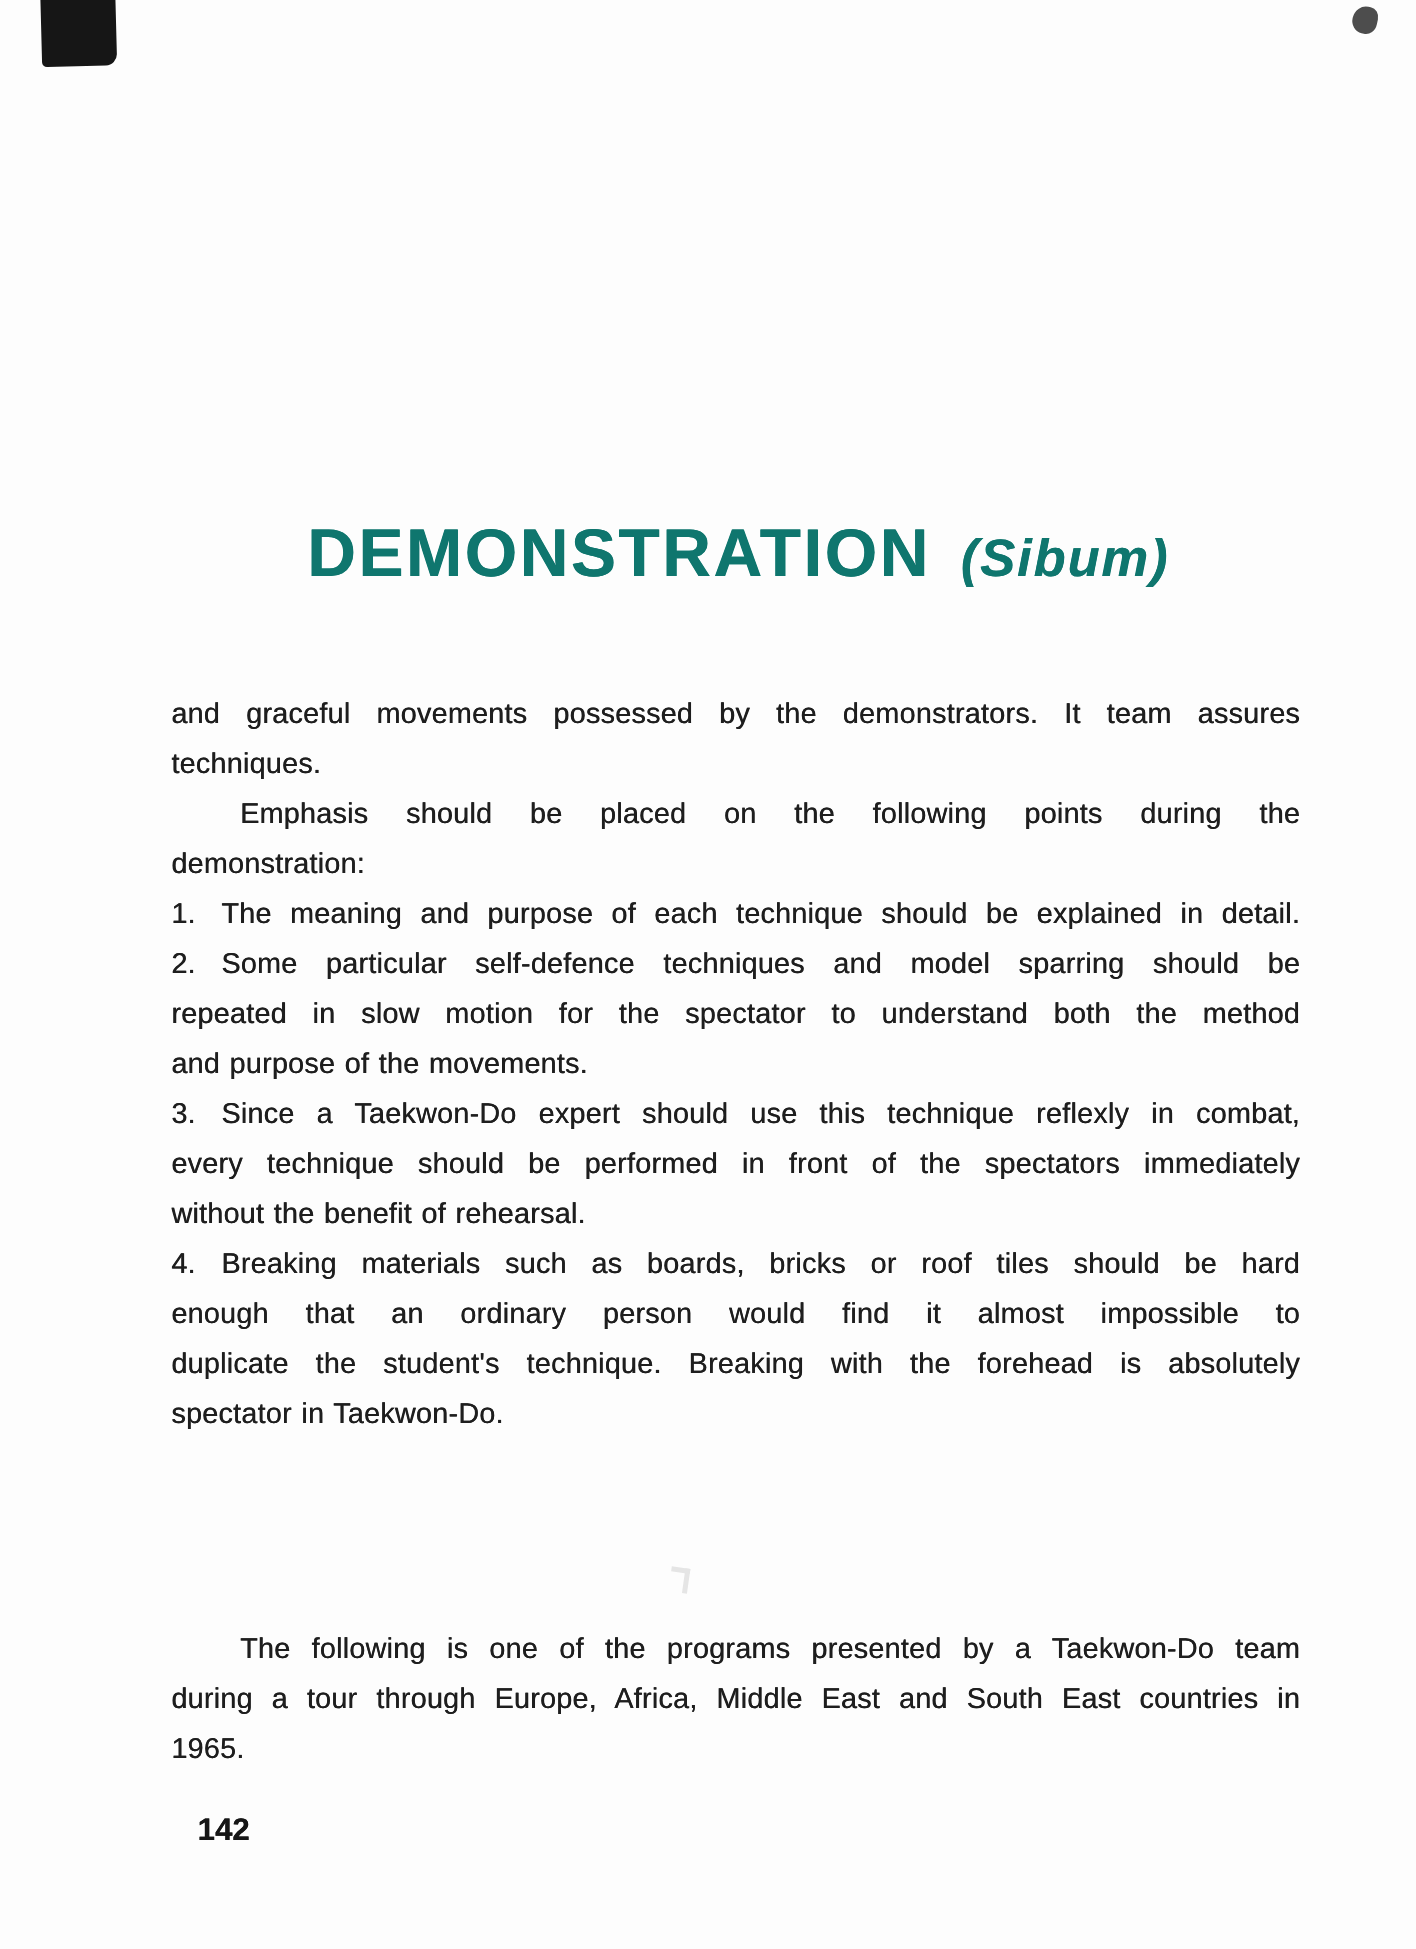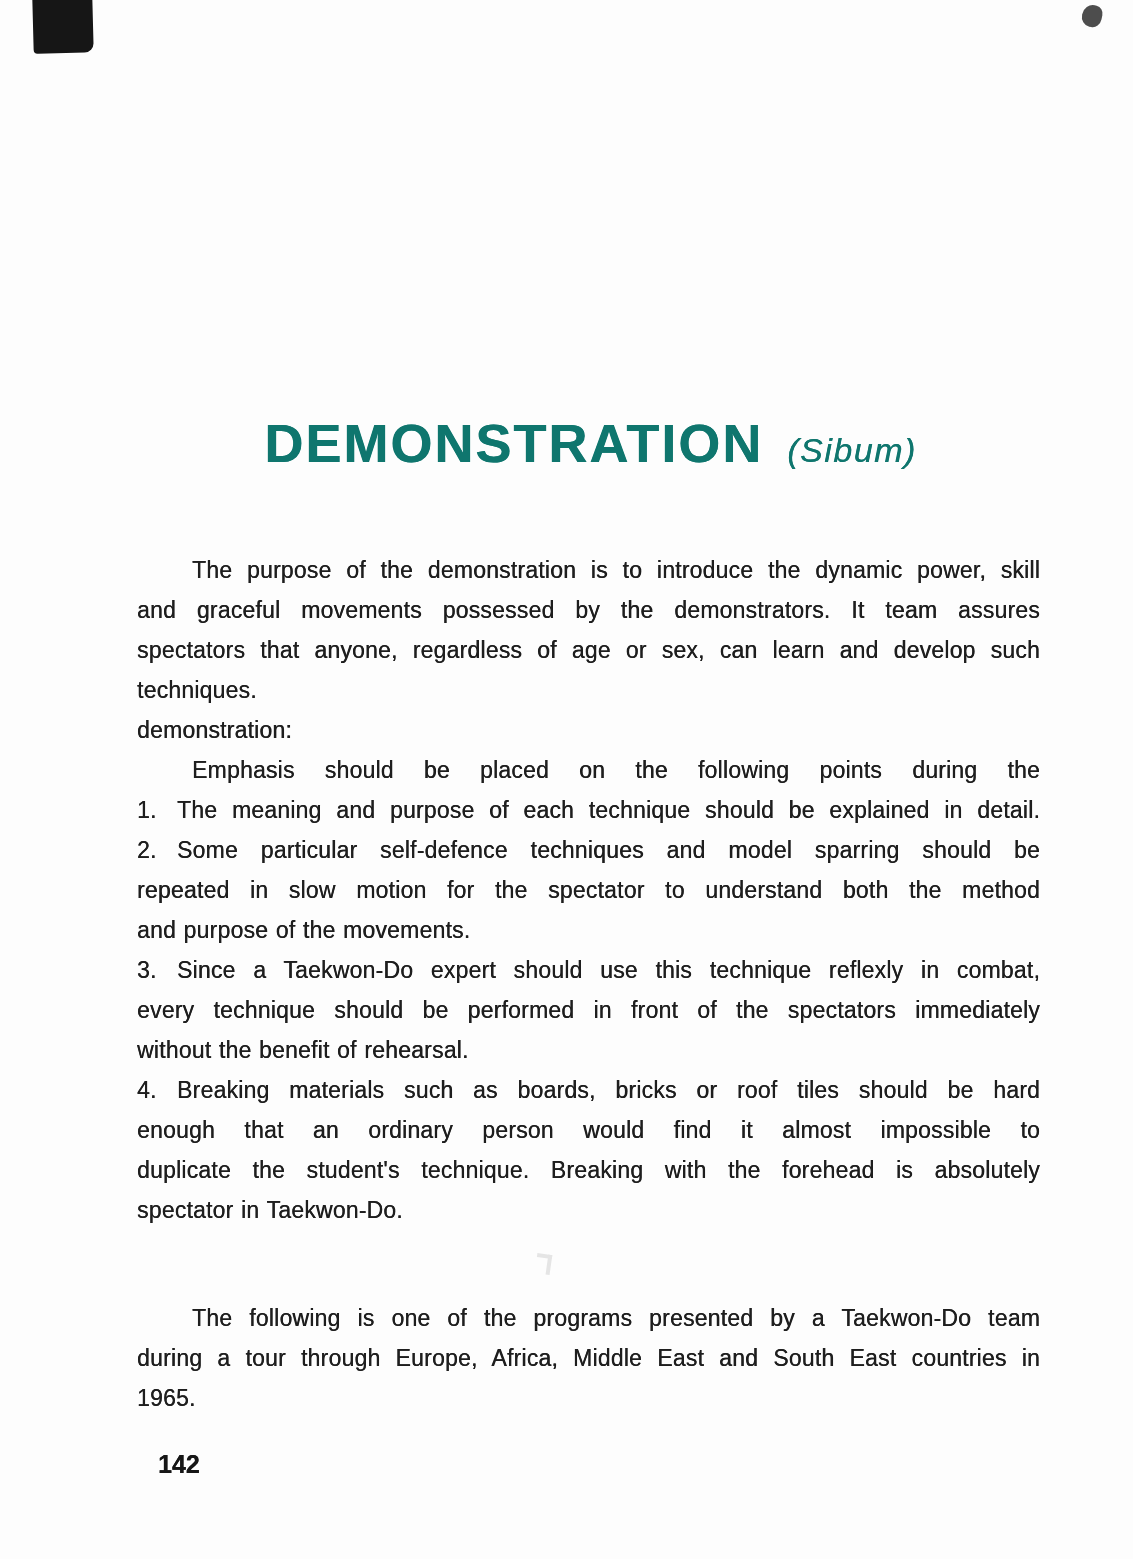"(Sibum)" .title-sub { font-size: 34px -> 42px; font-weight: normal -> bold }
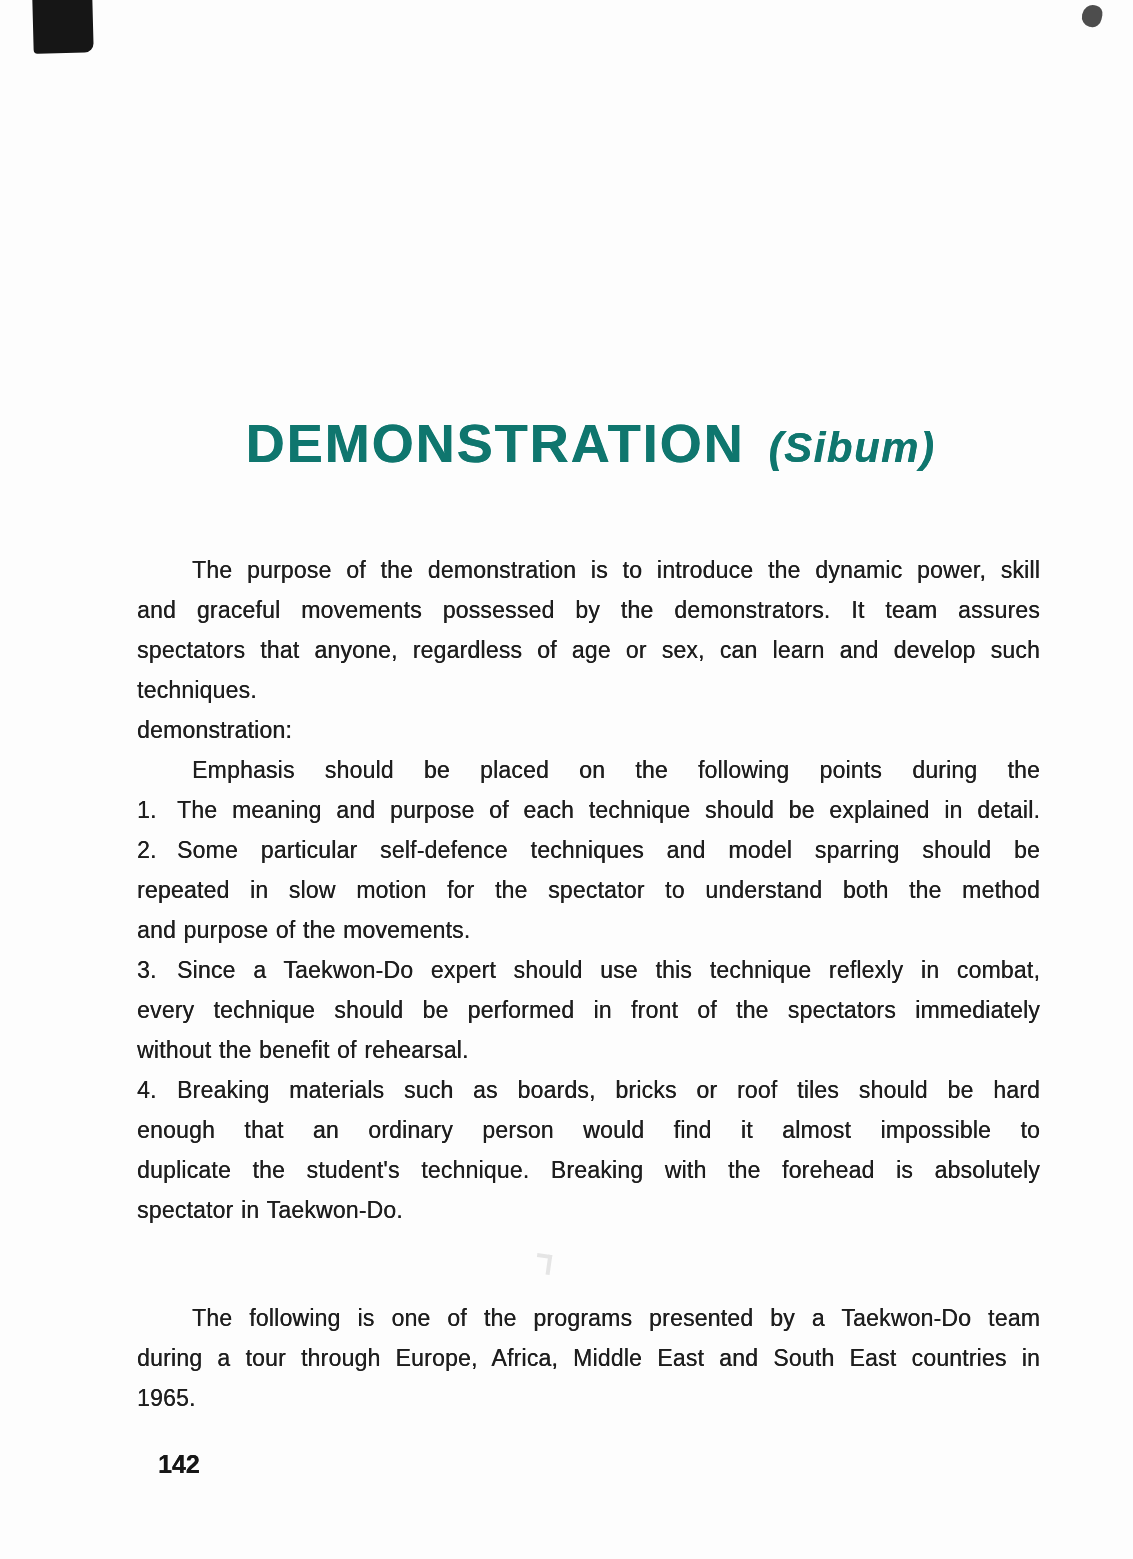"The purpose of the demonstration" div.line { html: <div>The purpose of the demonstration is to introduce the dynamic power, skill</div> -> none }
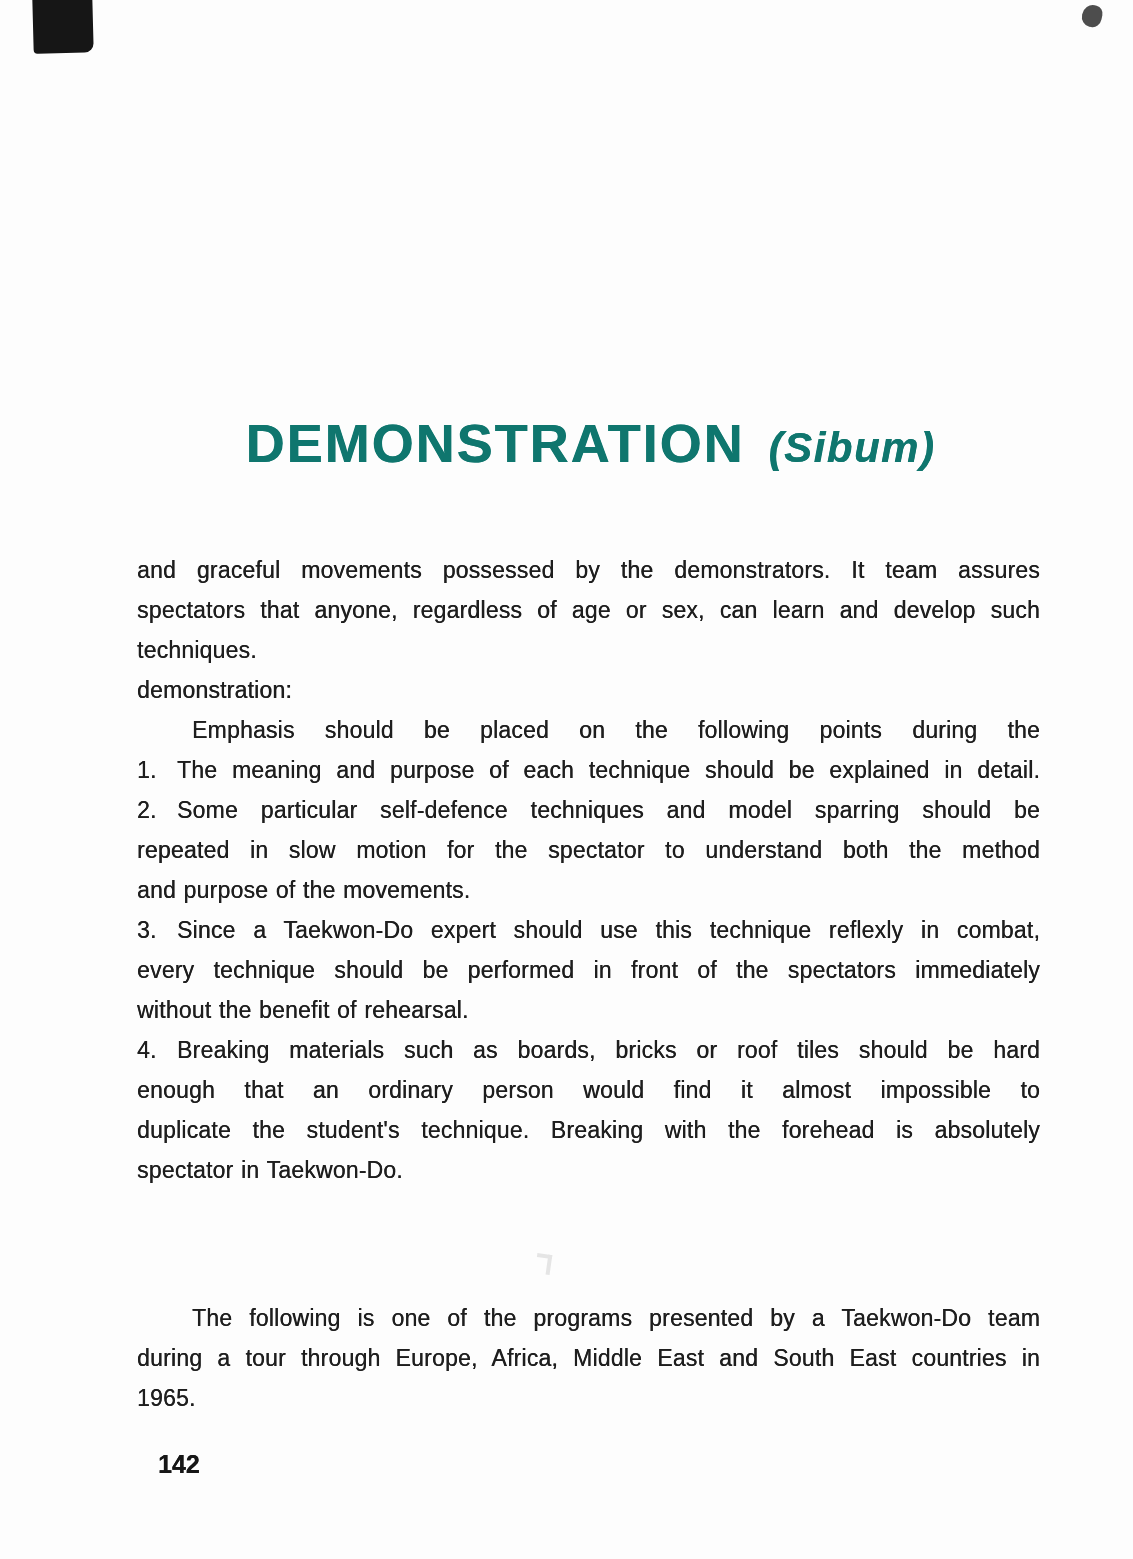"spectators that anyone, regardless of" div.line { html: <div>spectators that anyone, regardless of age or sex, can learn and develop such</div> -> none }
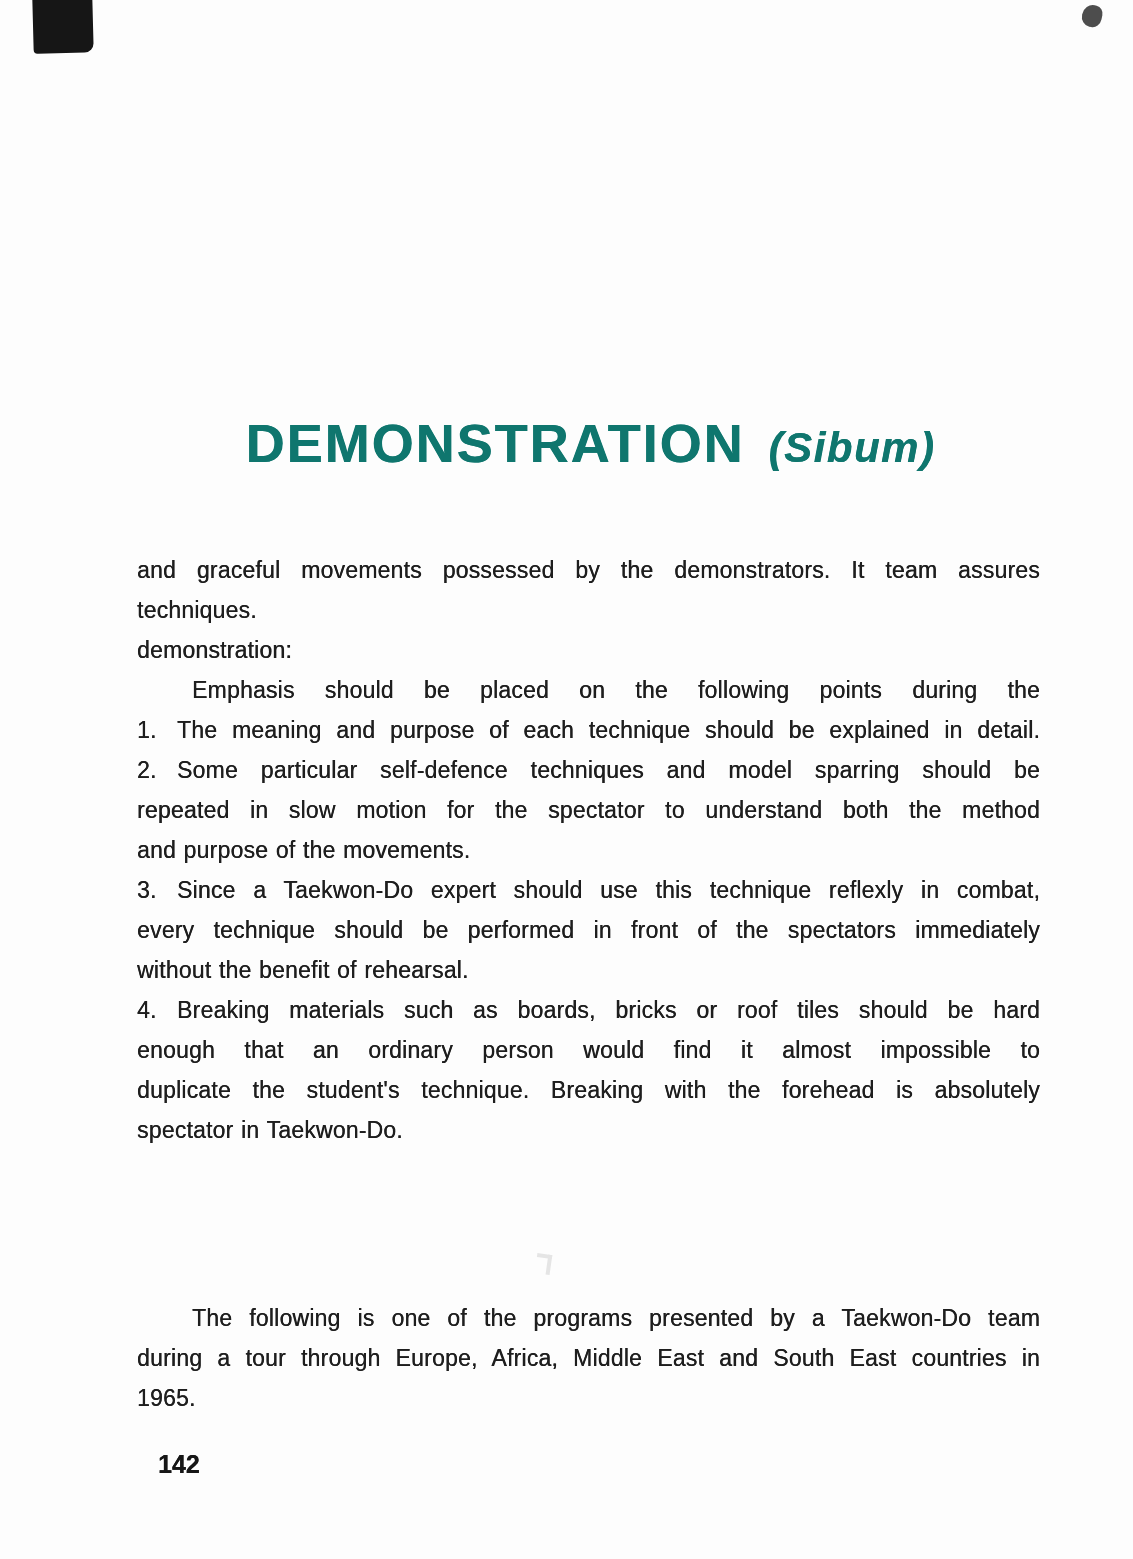"demonstration:" div.line { order: before "Emphasis should be placed on" -> after "Emphasis should be placed on" }
